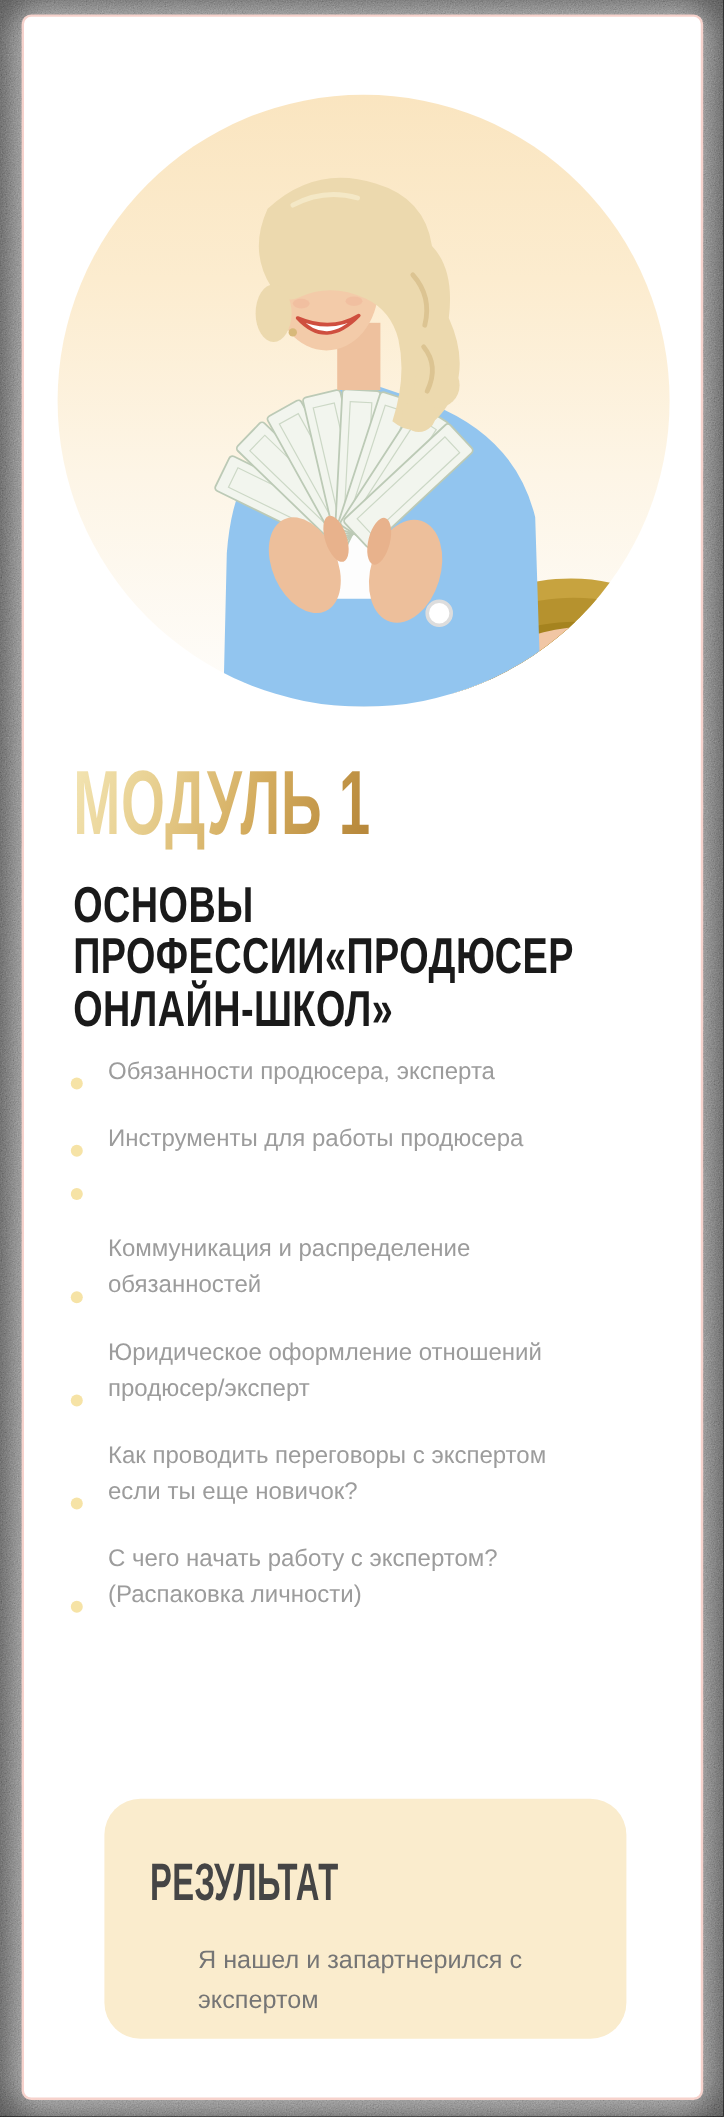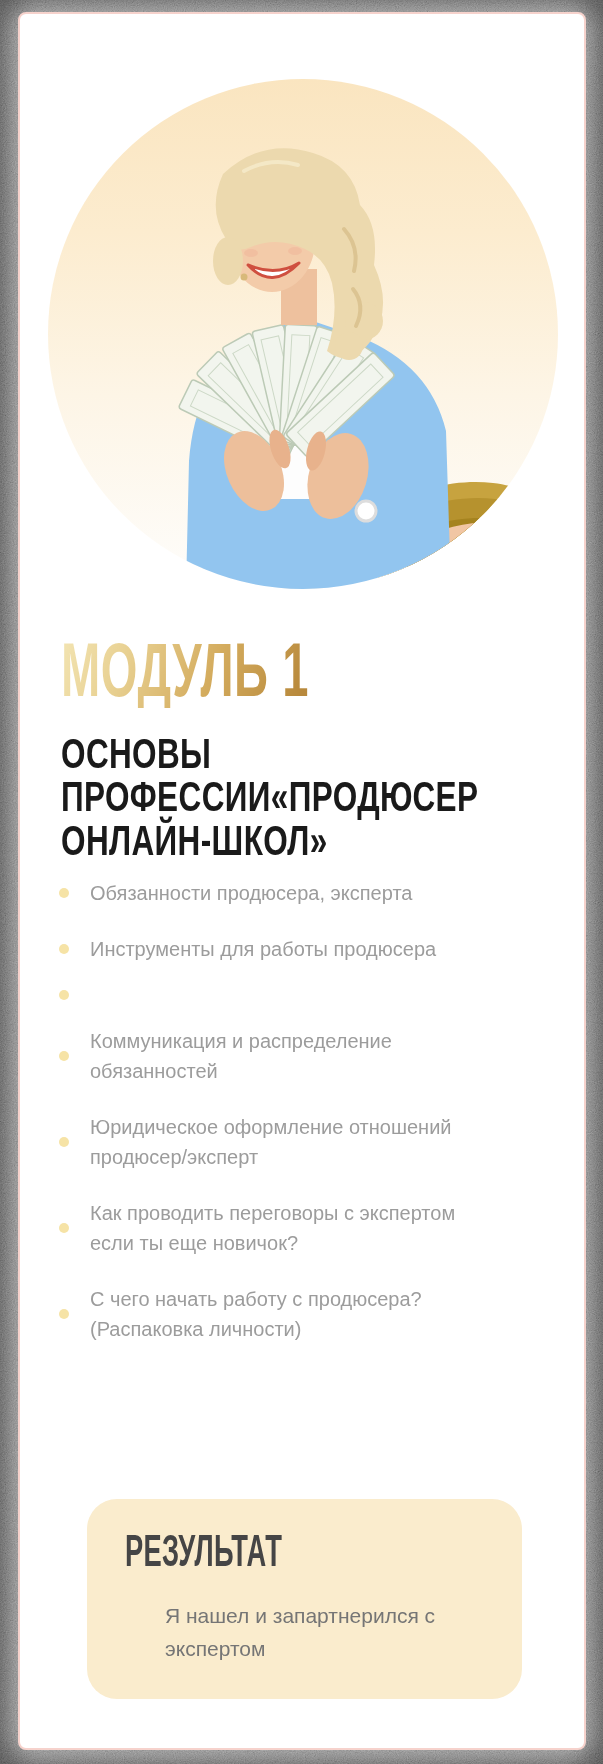"Обязанности продюсера, эксперта" .bullet-item { align-items: center -> flex-end }
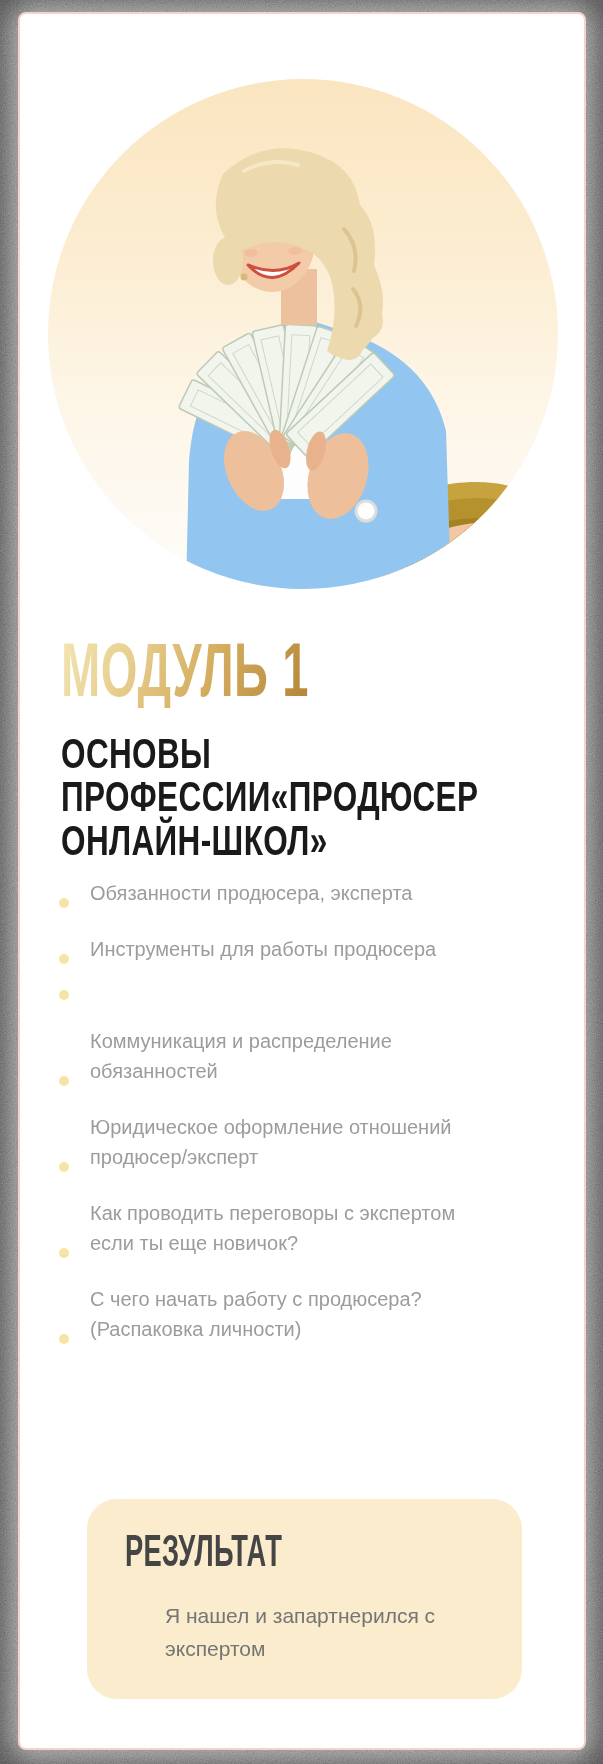"С чего начать работу с" span.bullet-text { text: продюсера -> экспертом }
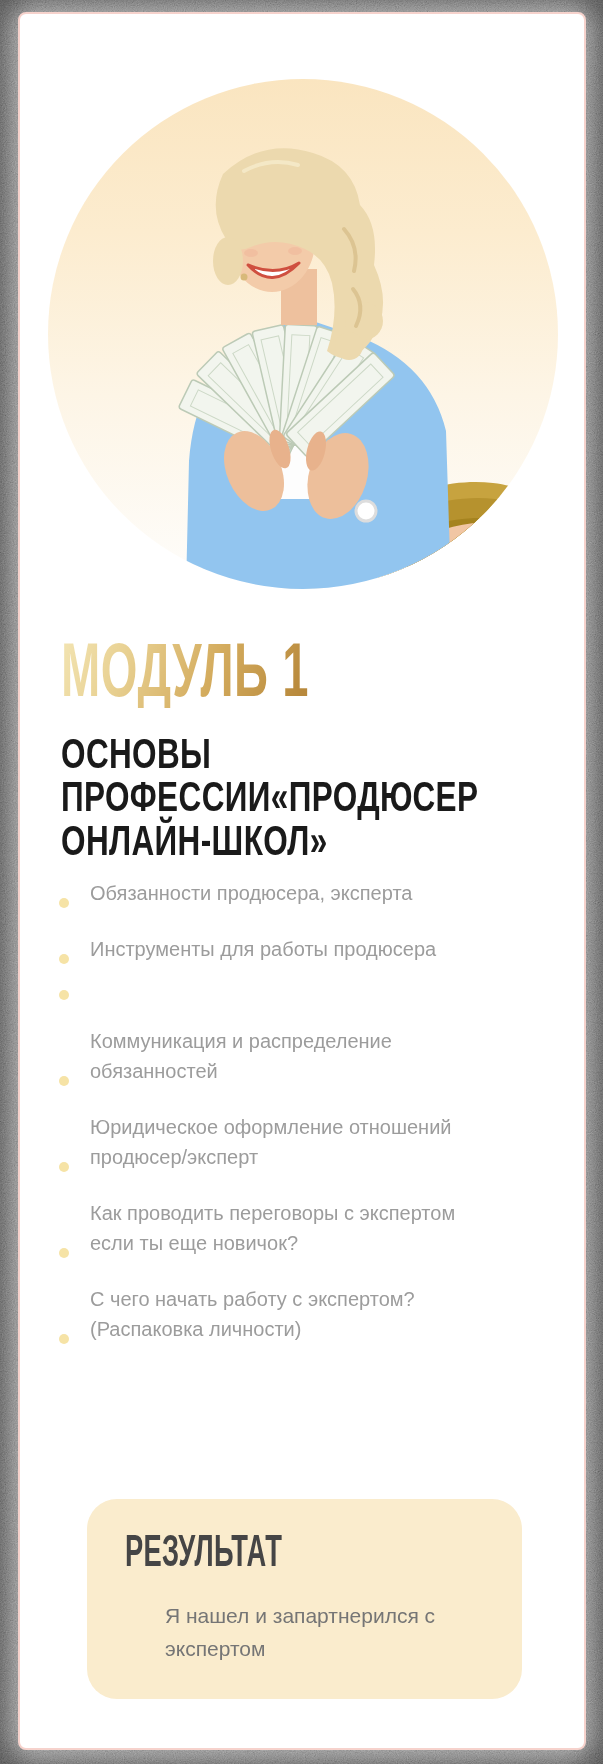"РЕЗУЛЬТАТ" .result-box { padding: 30px 38px -> 48px 38px }
